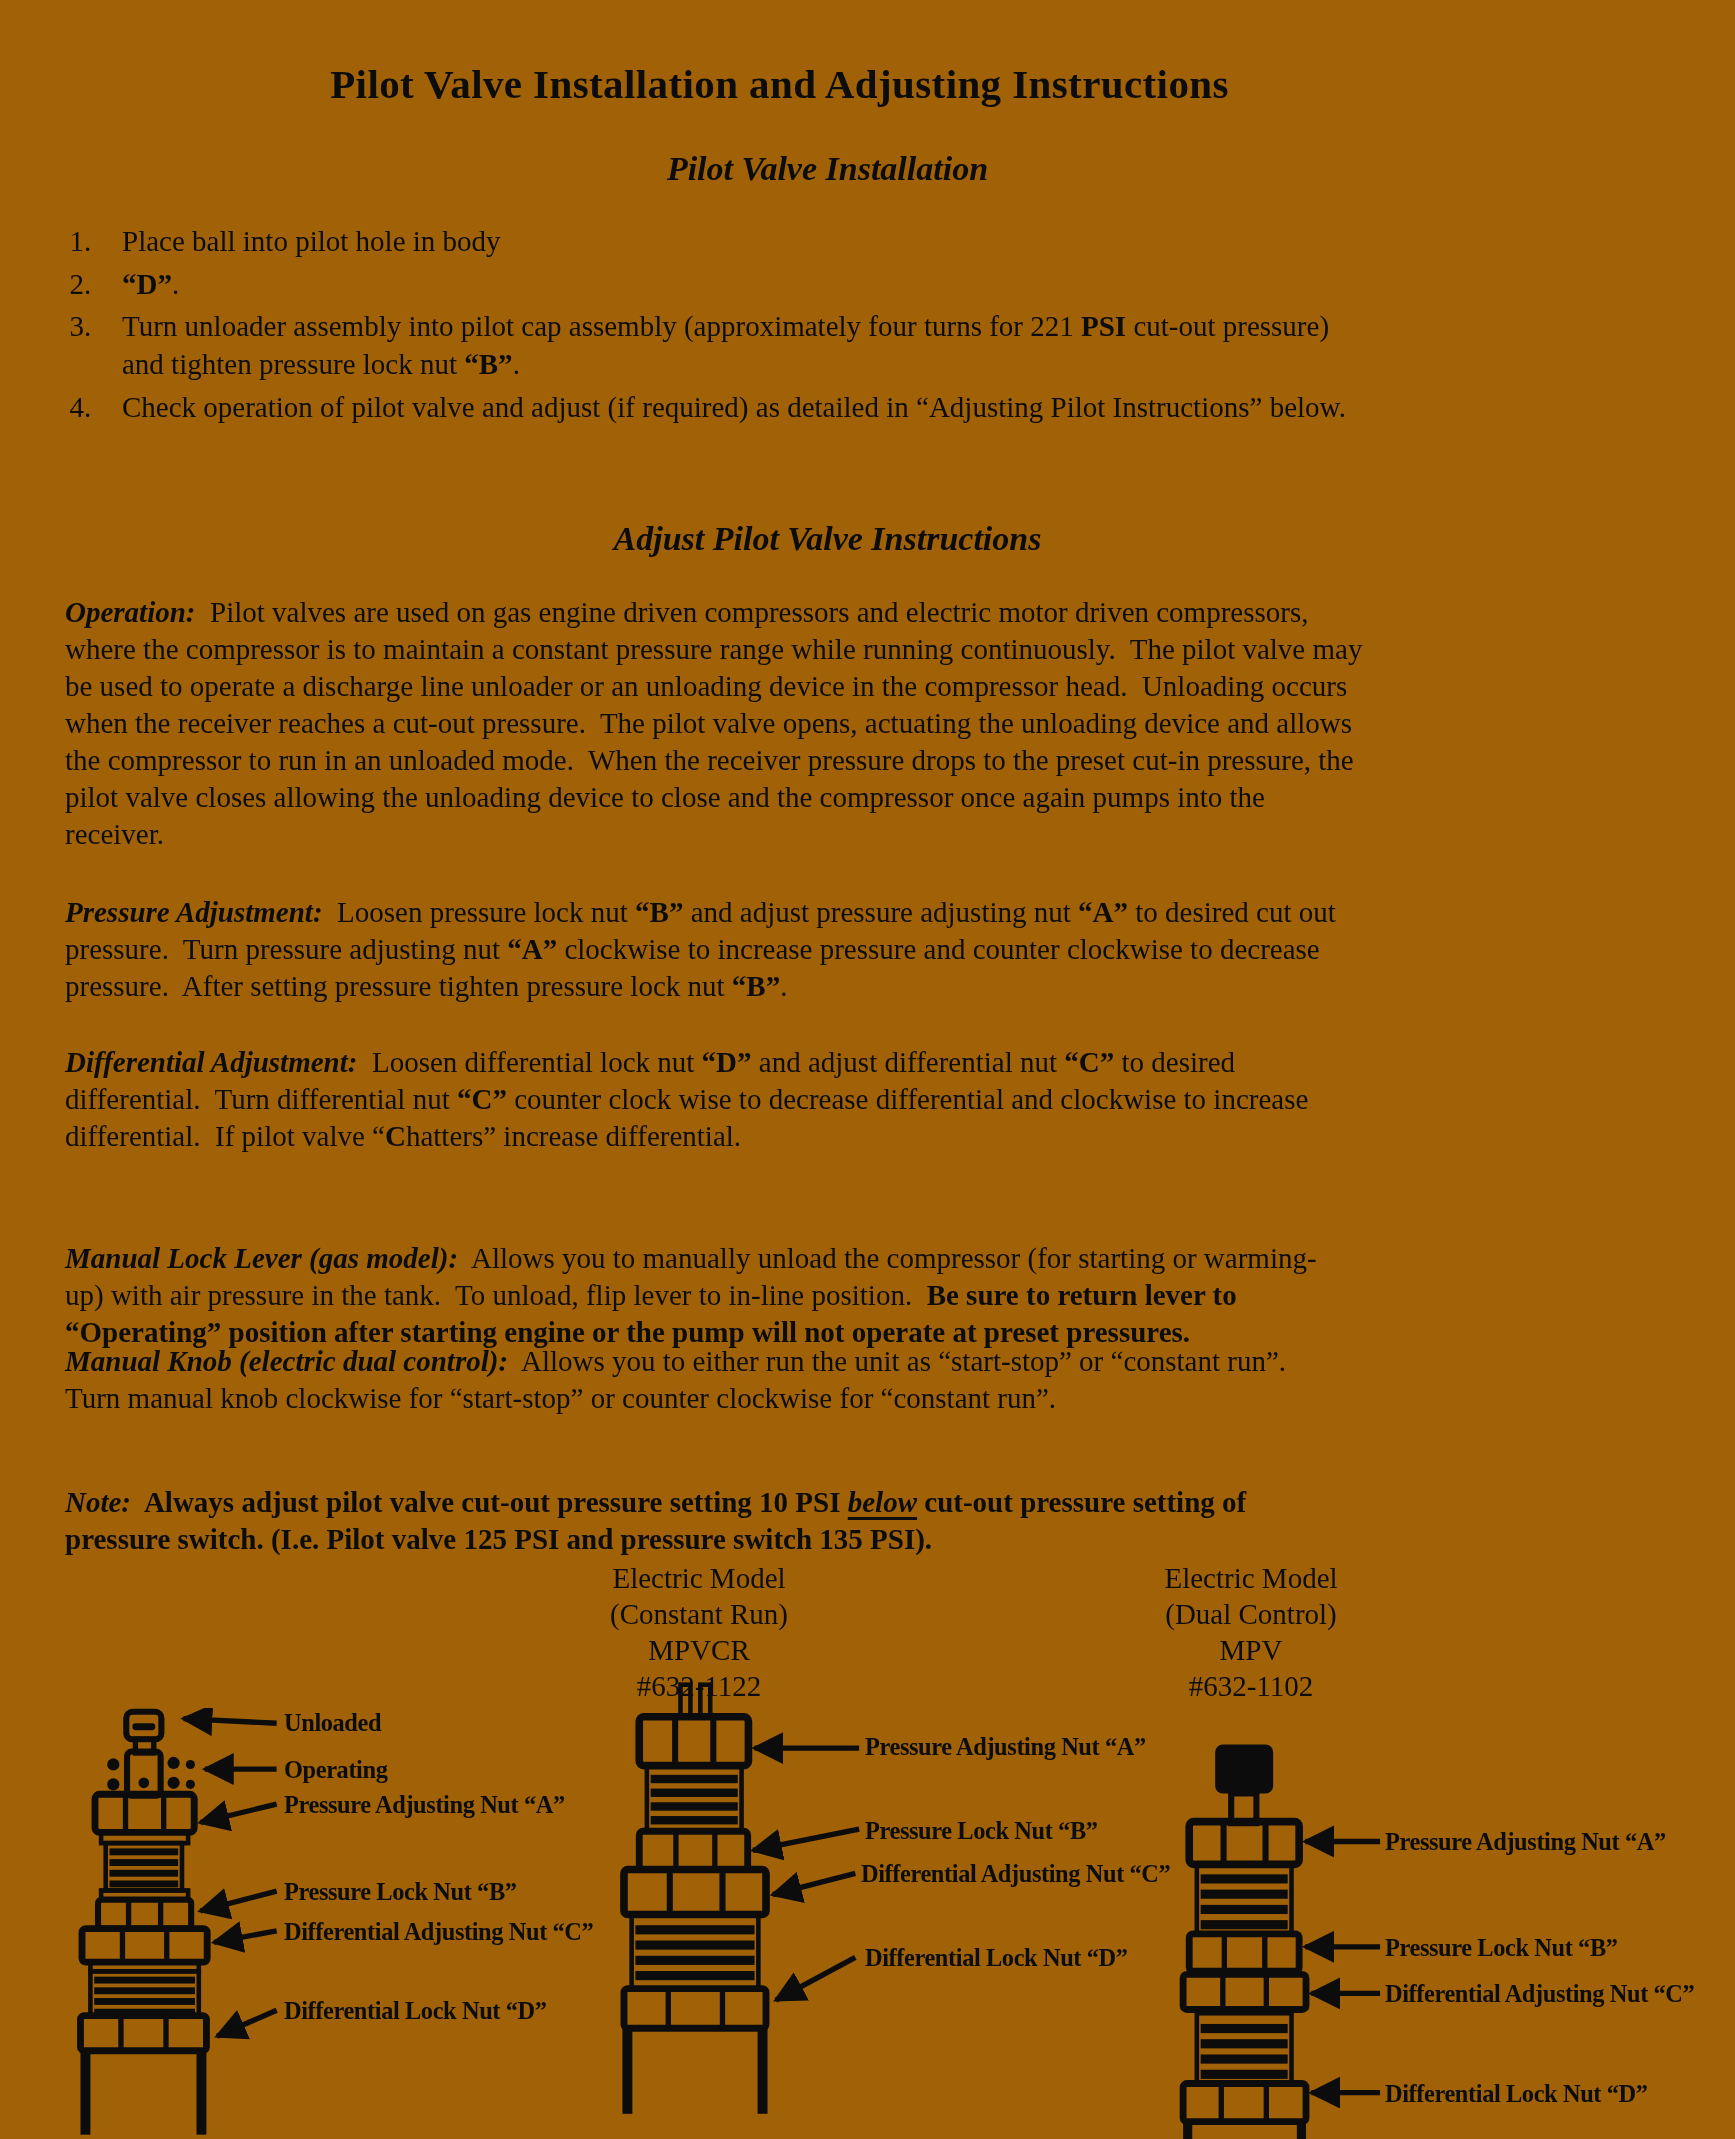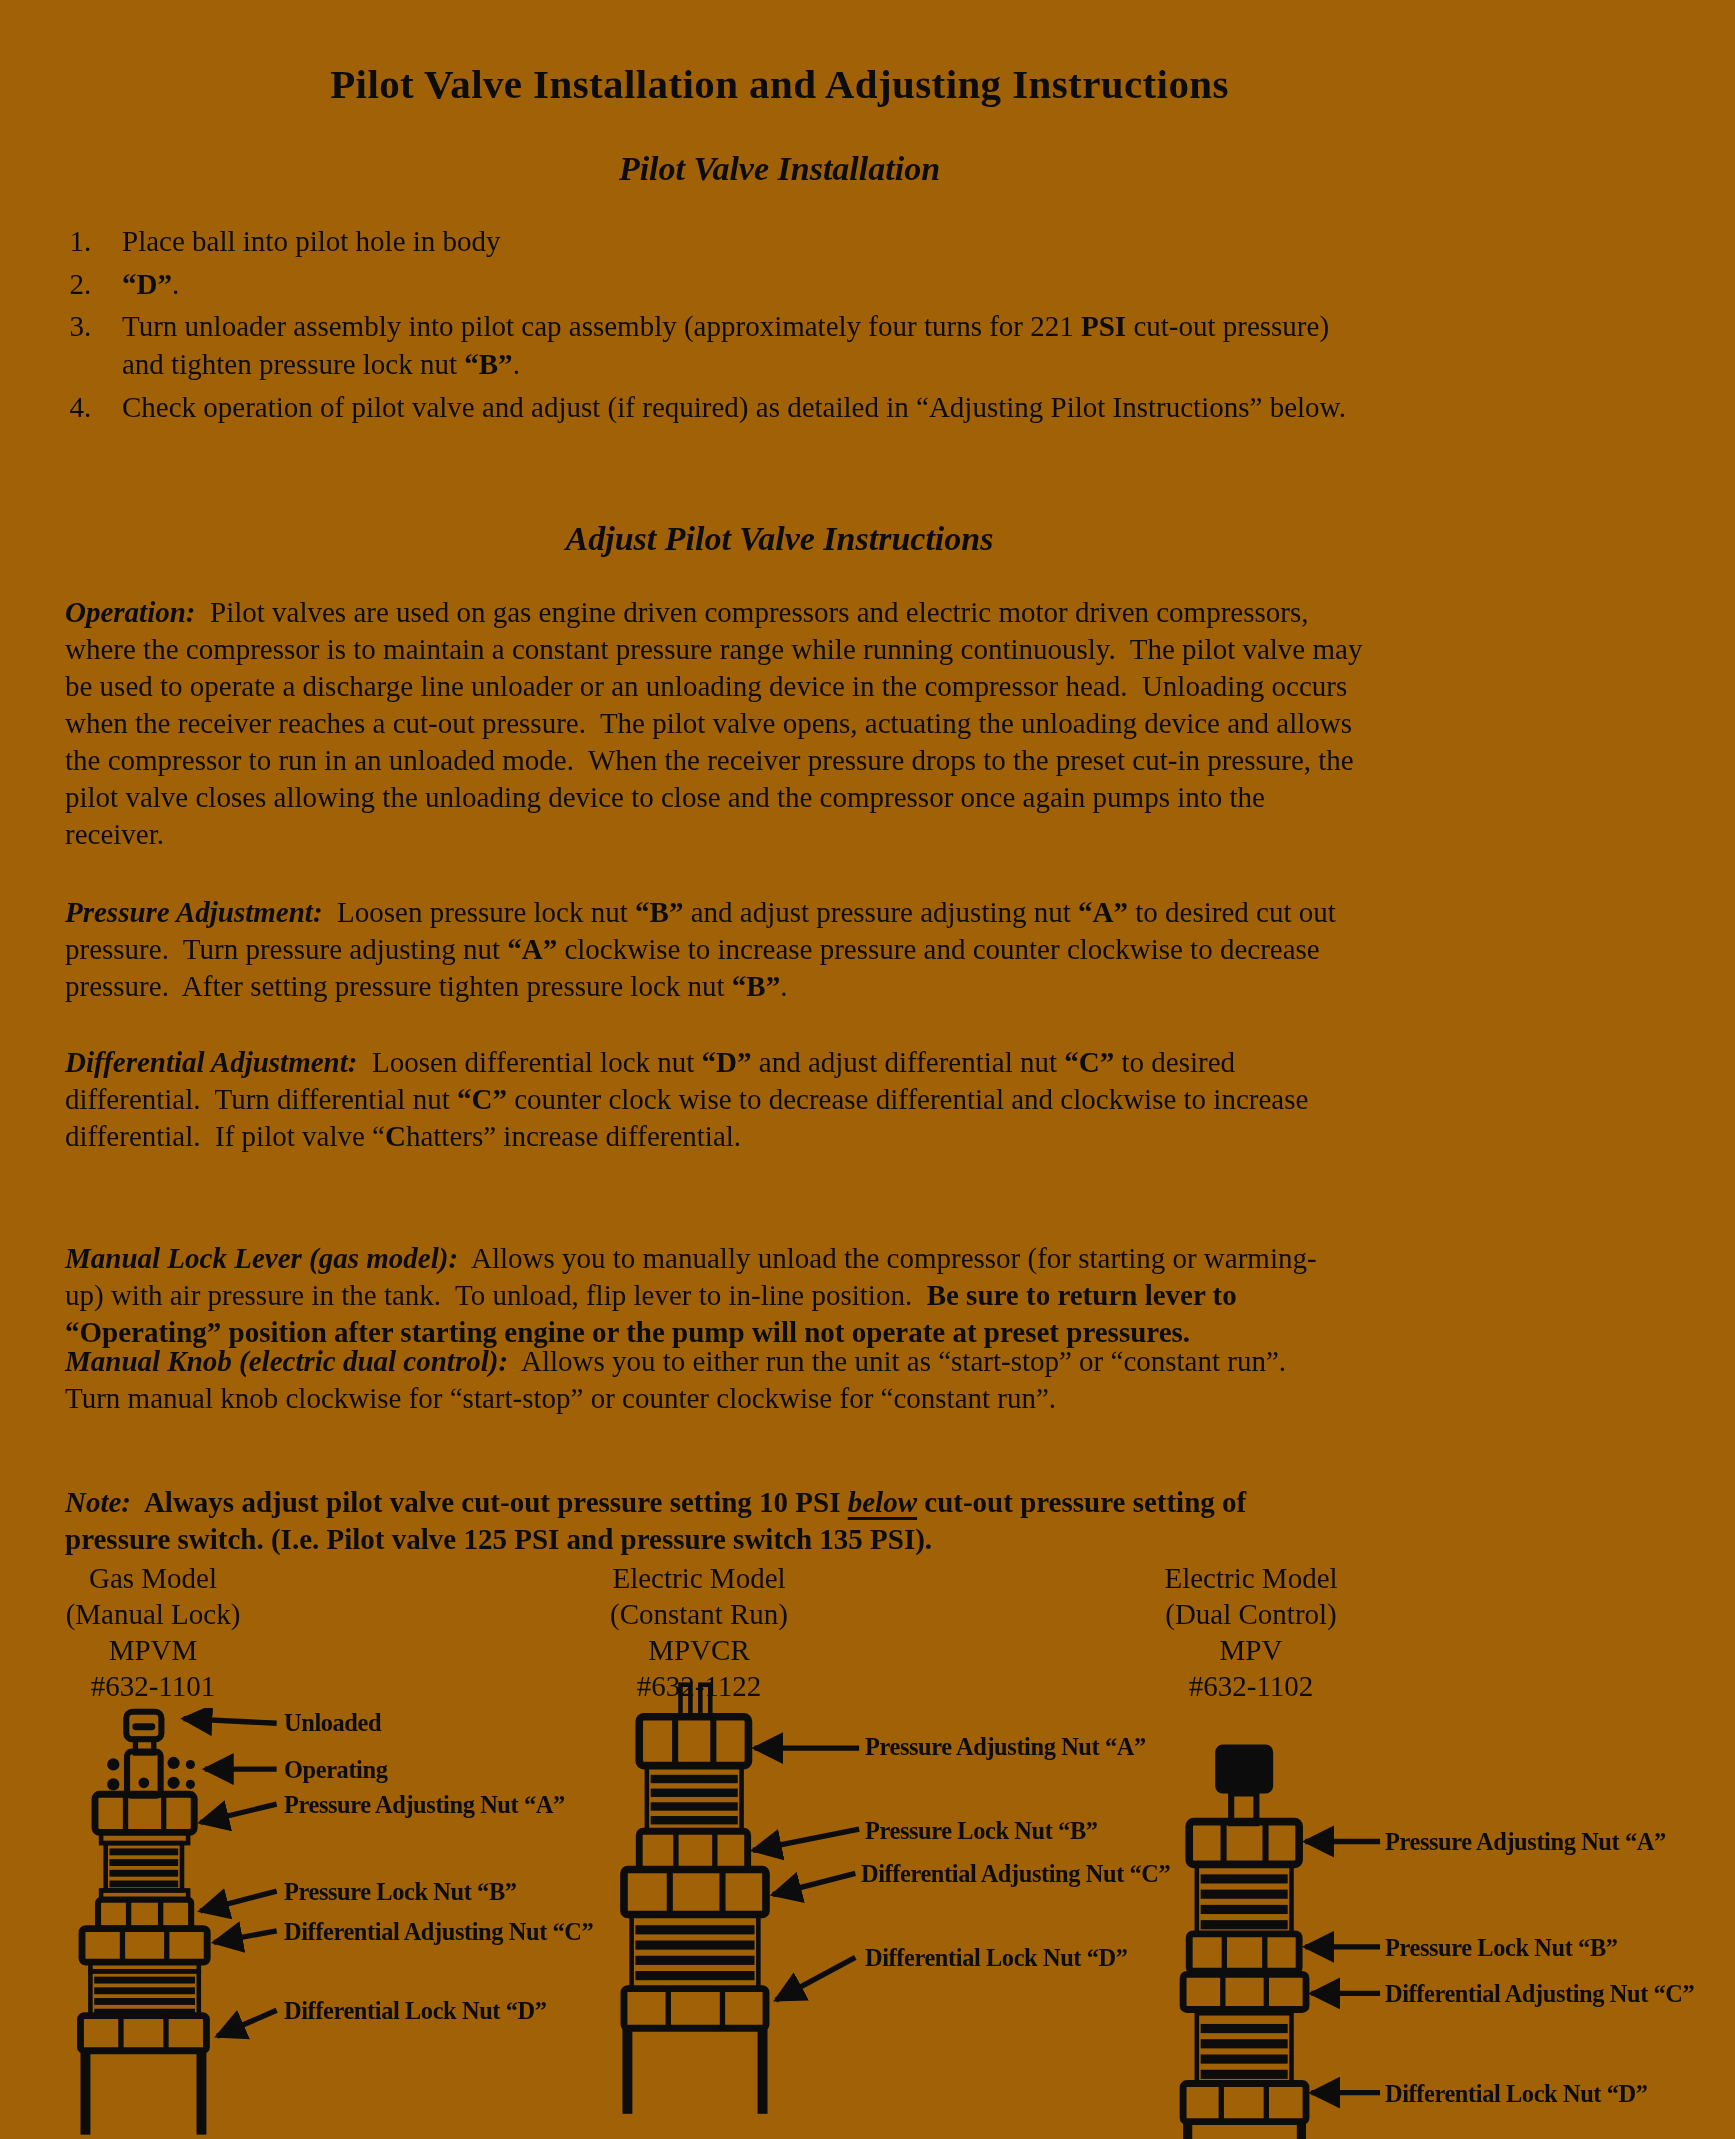"Pilot Valve Installation" .subhead { margin-left: none -> 48px }
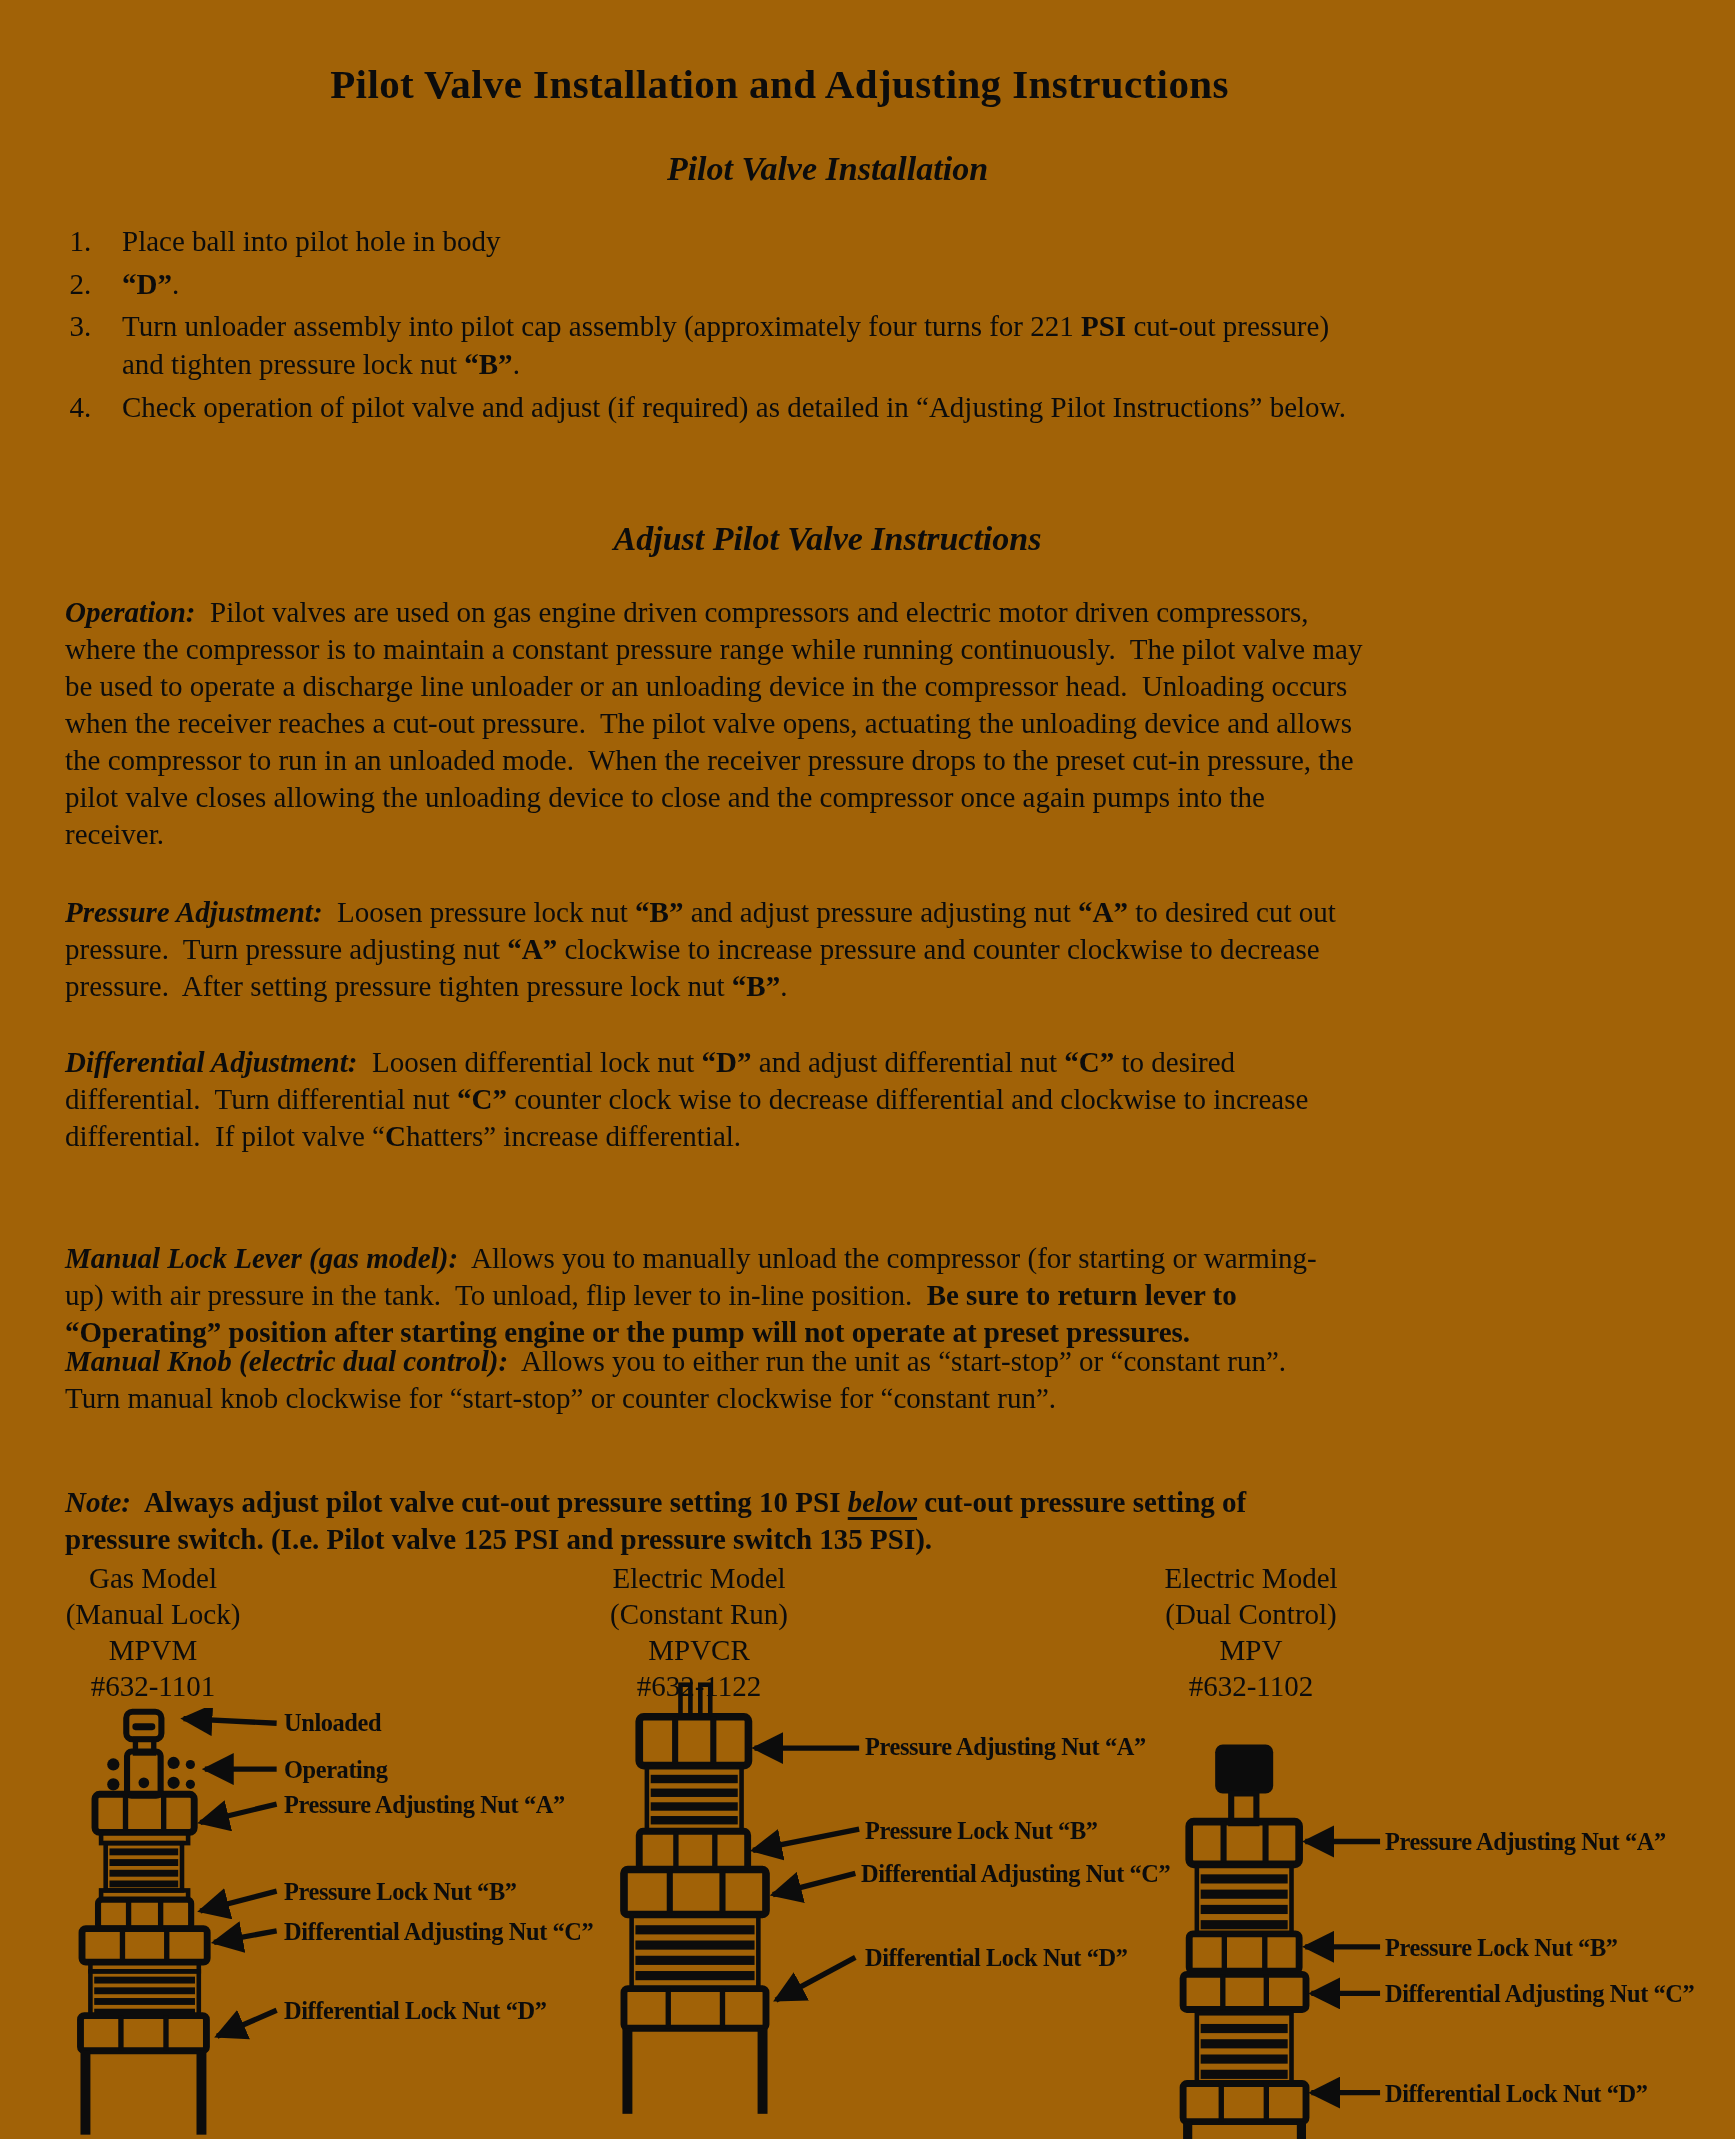"Gas Model" div.model-col { html: <div> <div>Gas Model</div> <div>(Manual Lock)</div> <div>MPVM</div> <div>#632-1101</div> </div> -> none }
